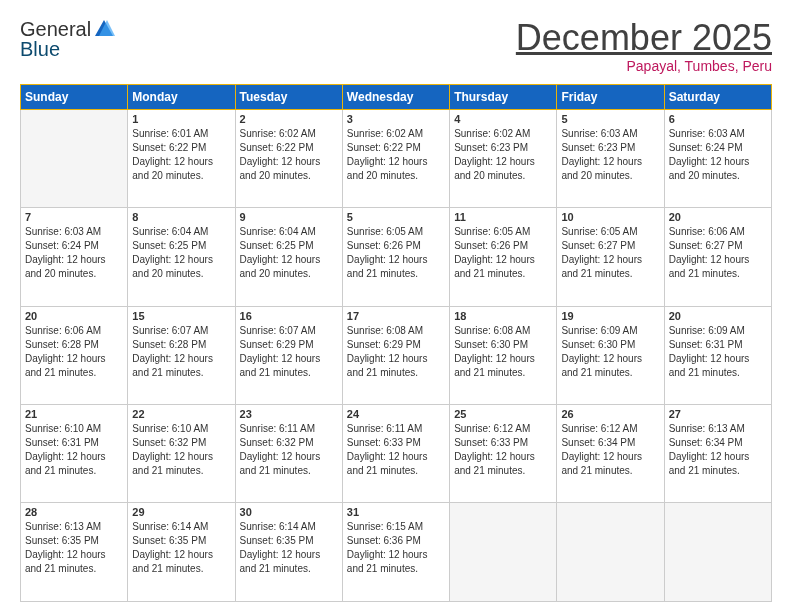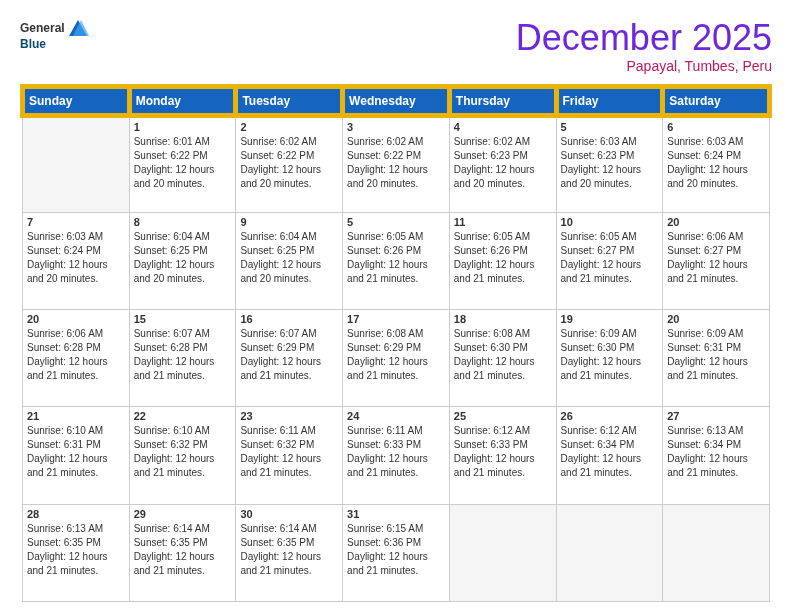"General" .logo-text { font-size: 12px -> 20px; font-weight: bold -> normal }
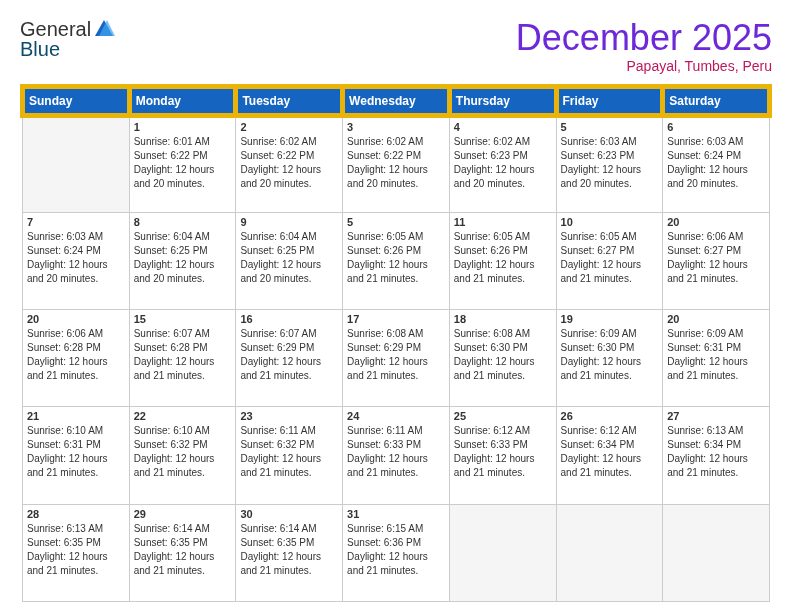"December 2025" .month-title { color: #6d28d9 -> #404040; text-decoration: none -> underline }
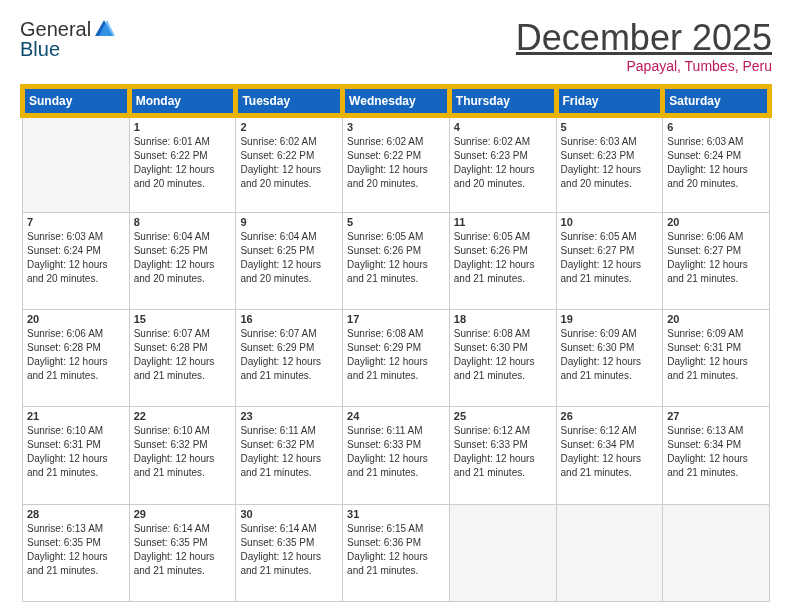"Sunday" .calendar thead tr th { border: 5px solid #eab308 -> 1px solid #eab308 }
